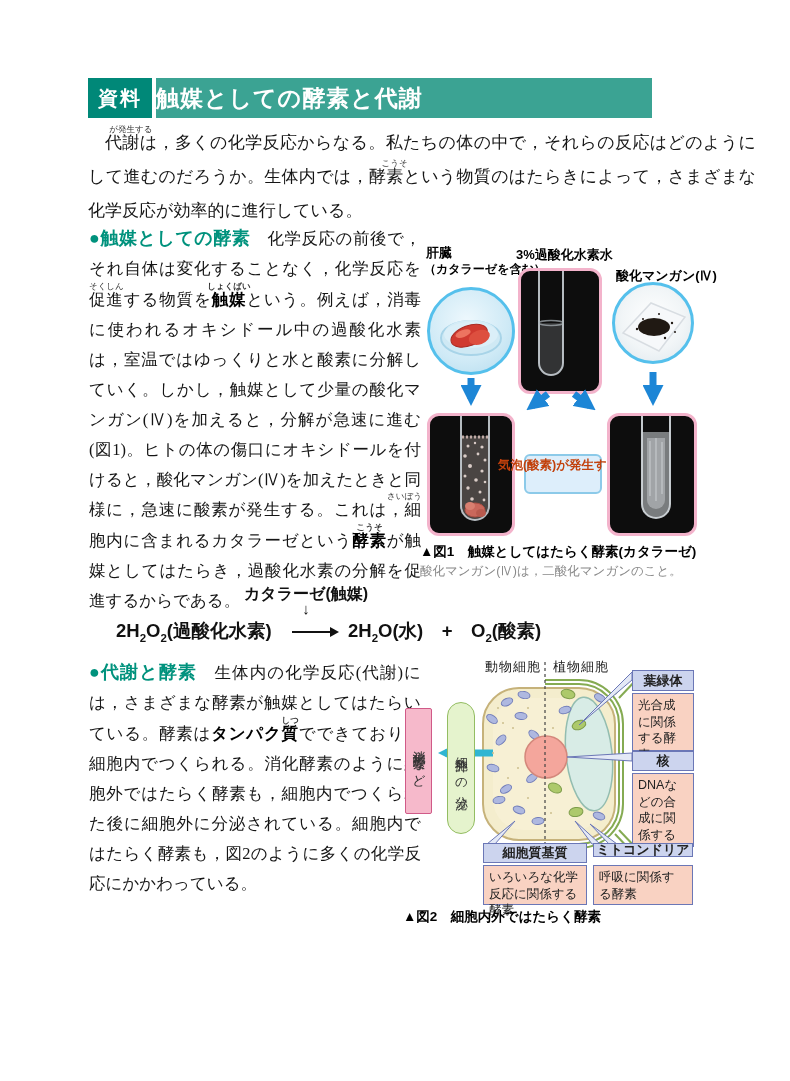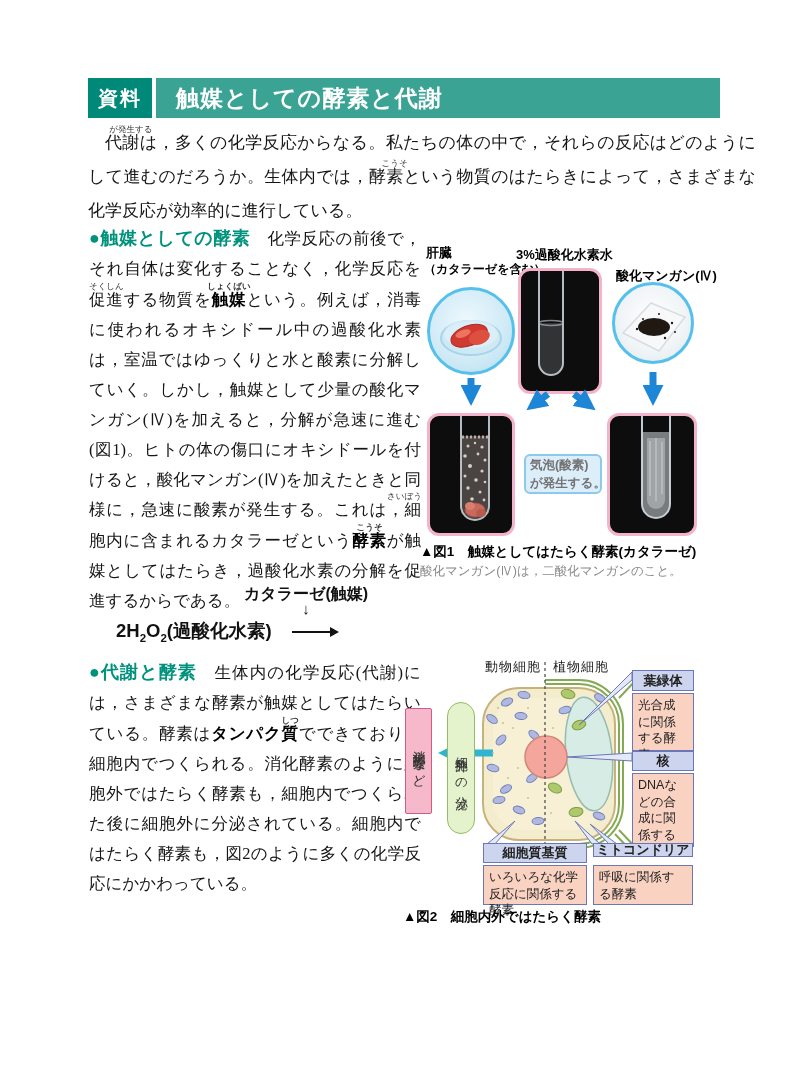"触媒としての酵素と代謝" .hdr-banner { padding-left: 20px -> none; width: 564px -> 496px }
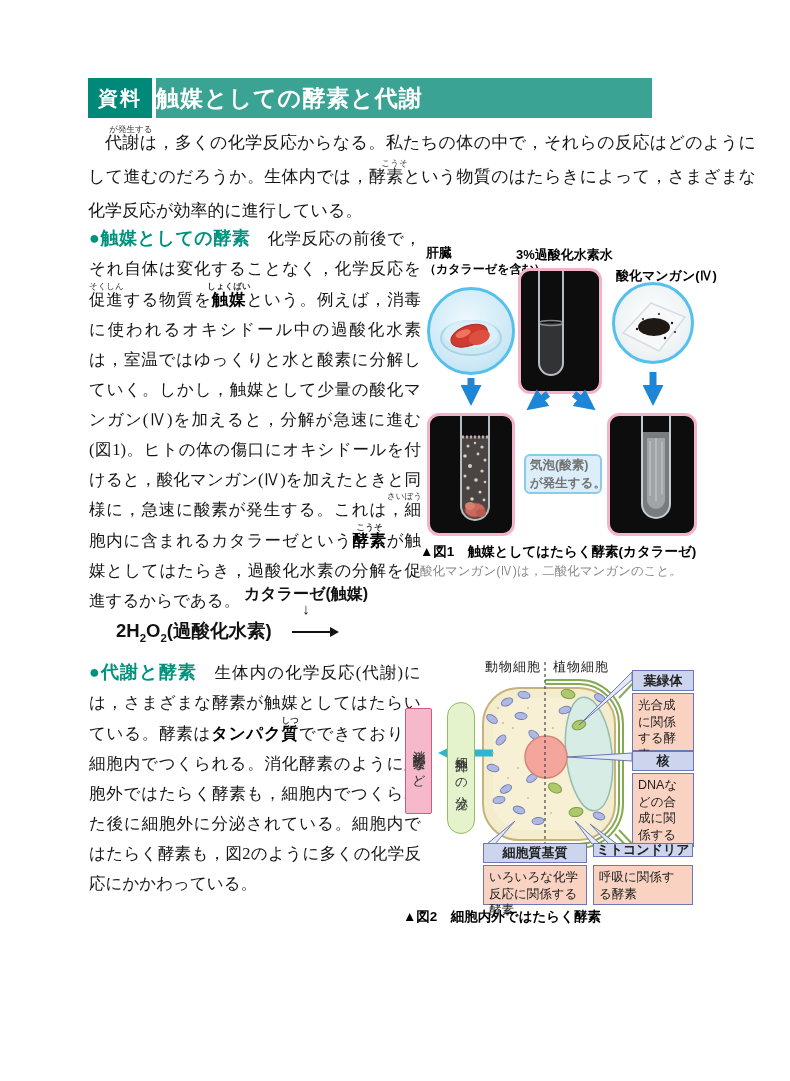"気泡(酸素)" .note { color: #737373 -> #c2410c; flex-direction: column -> row }
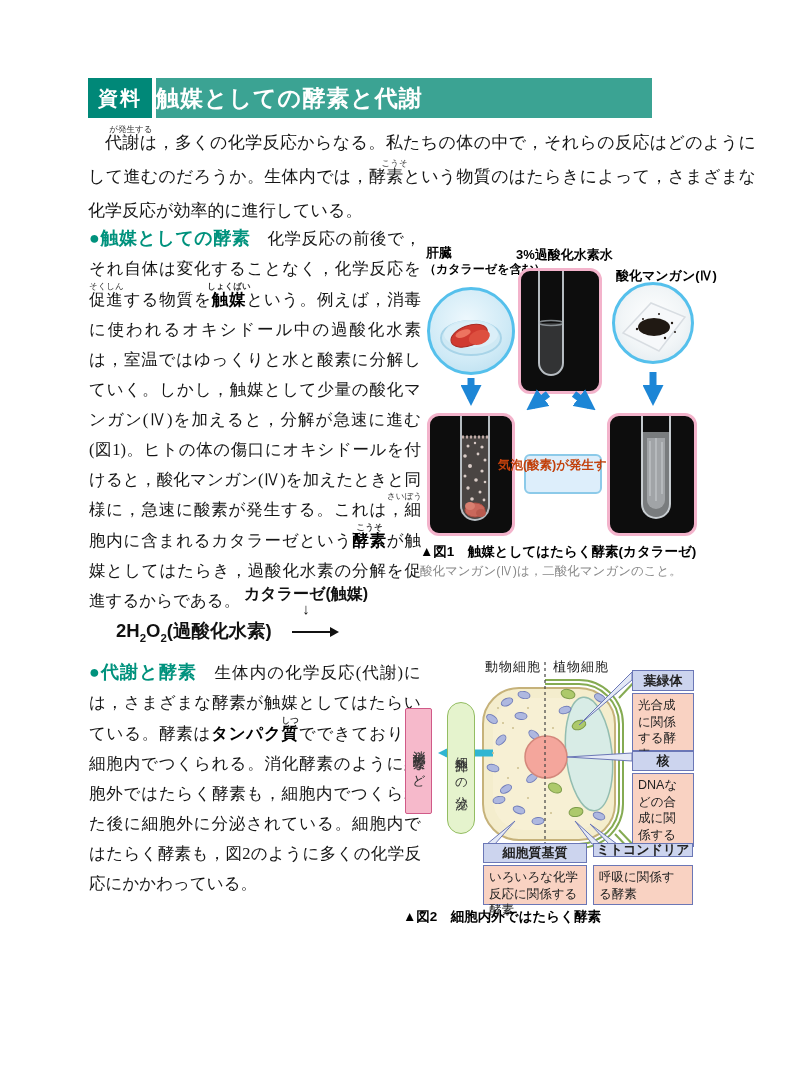"2H2O(水) + O2(酸素)" div.eq-side { html: none -> <div>2H<sub>2</sub>O(水) + O<sub>2</sub>(酸素)</div> }
